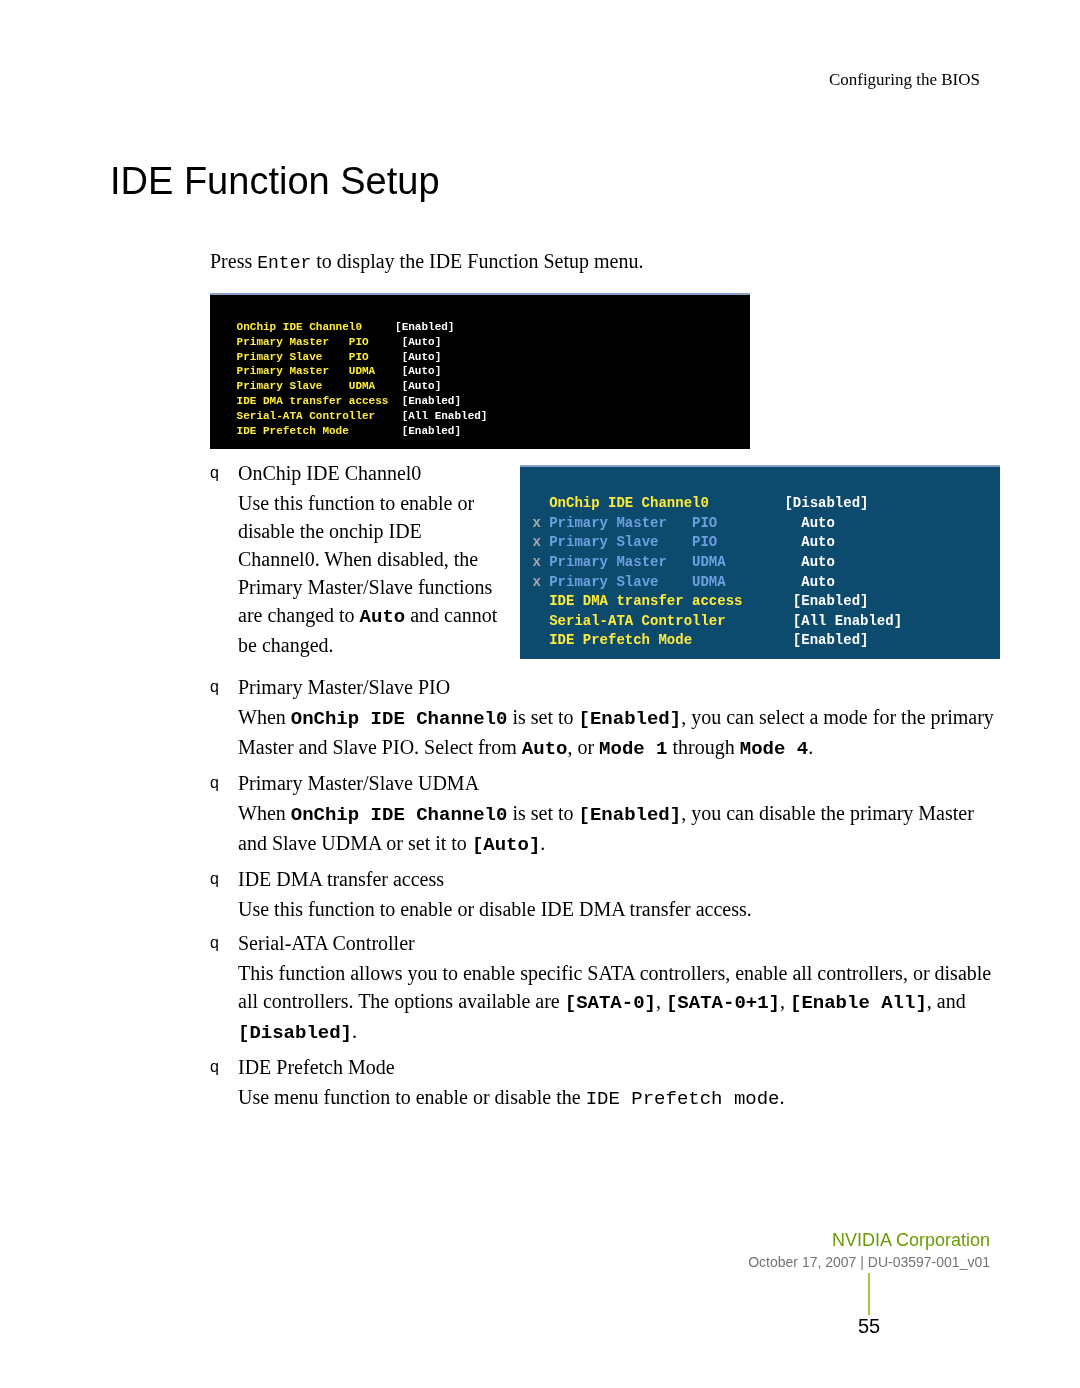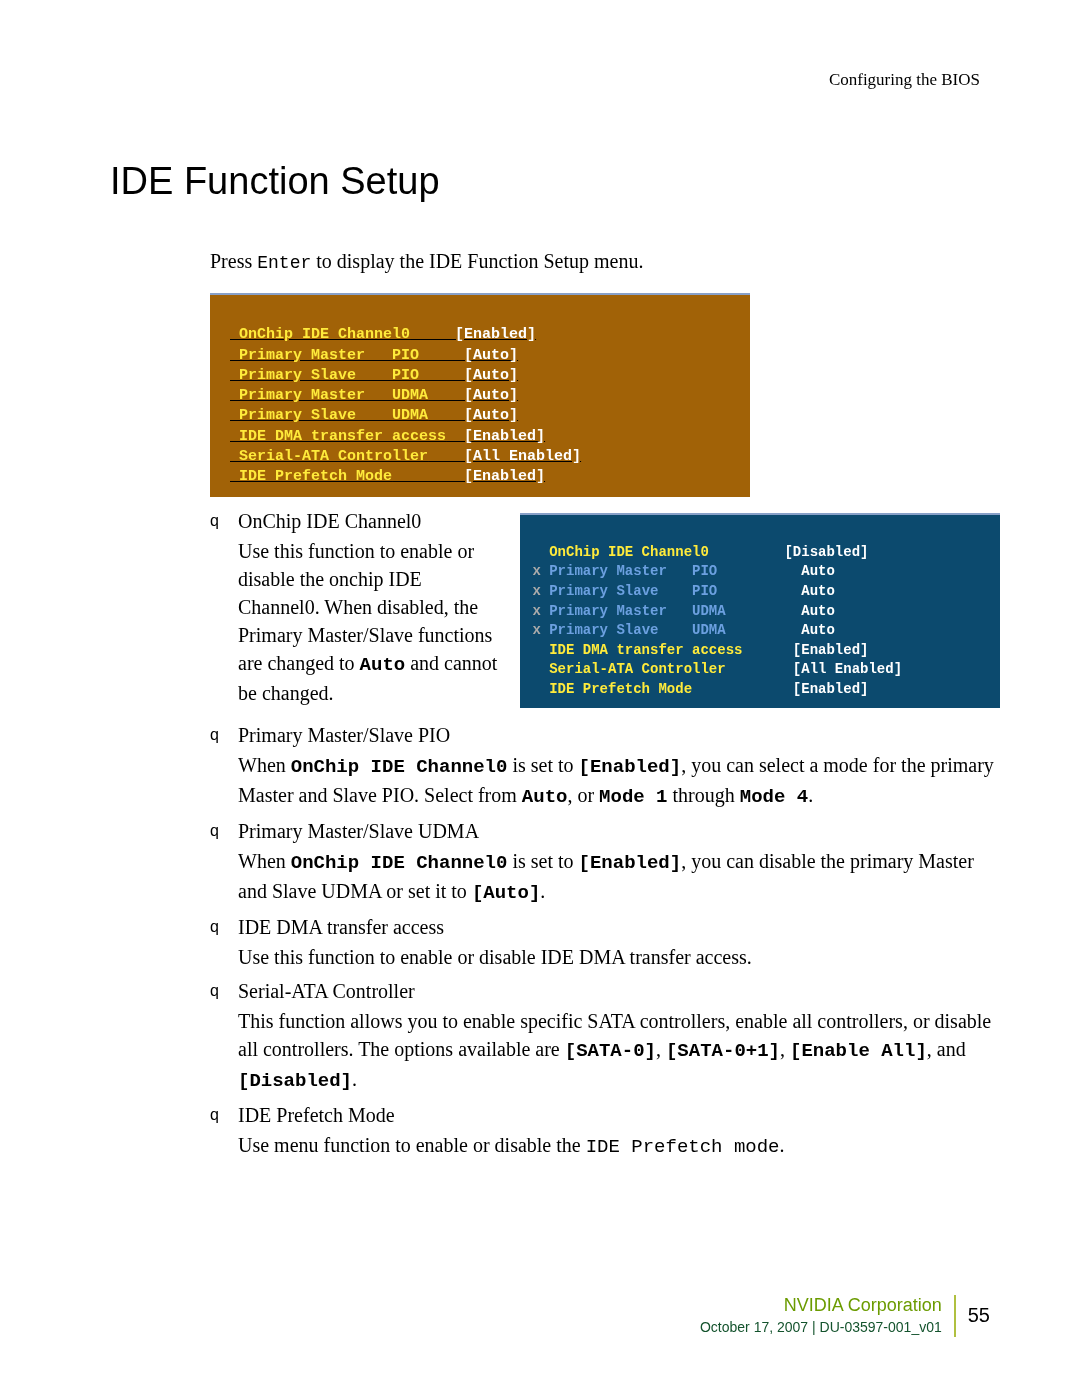"OnChip IDE Channel0 [Enabled] Primary" .bios-box-1 { background: #a16207 -> #000000; font-size: 15px -> 11px; text-decoration: underline -> none }
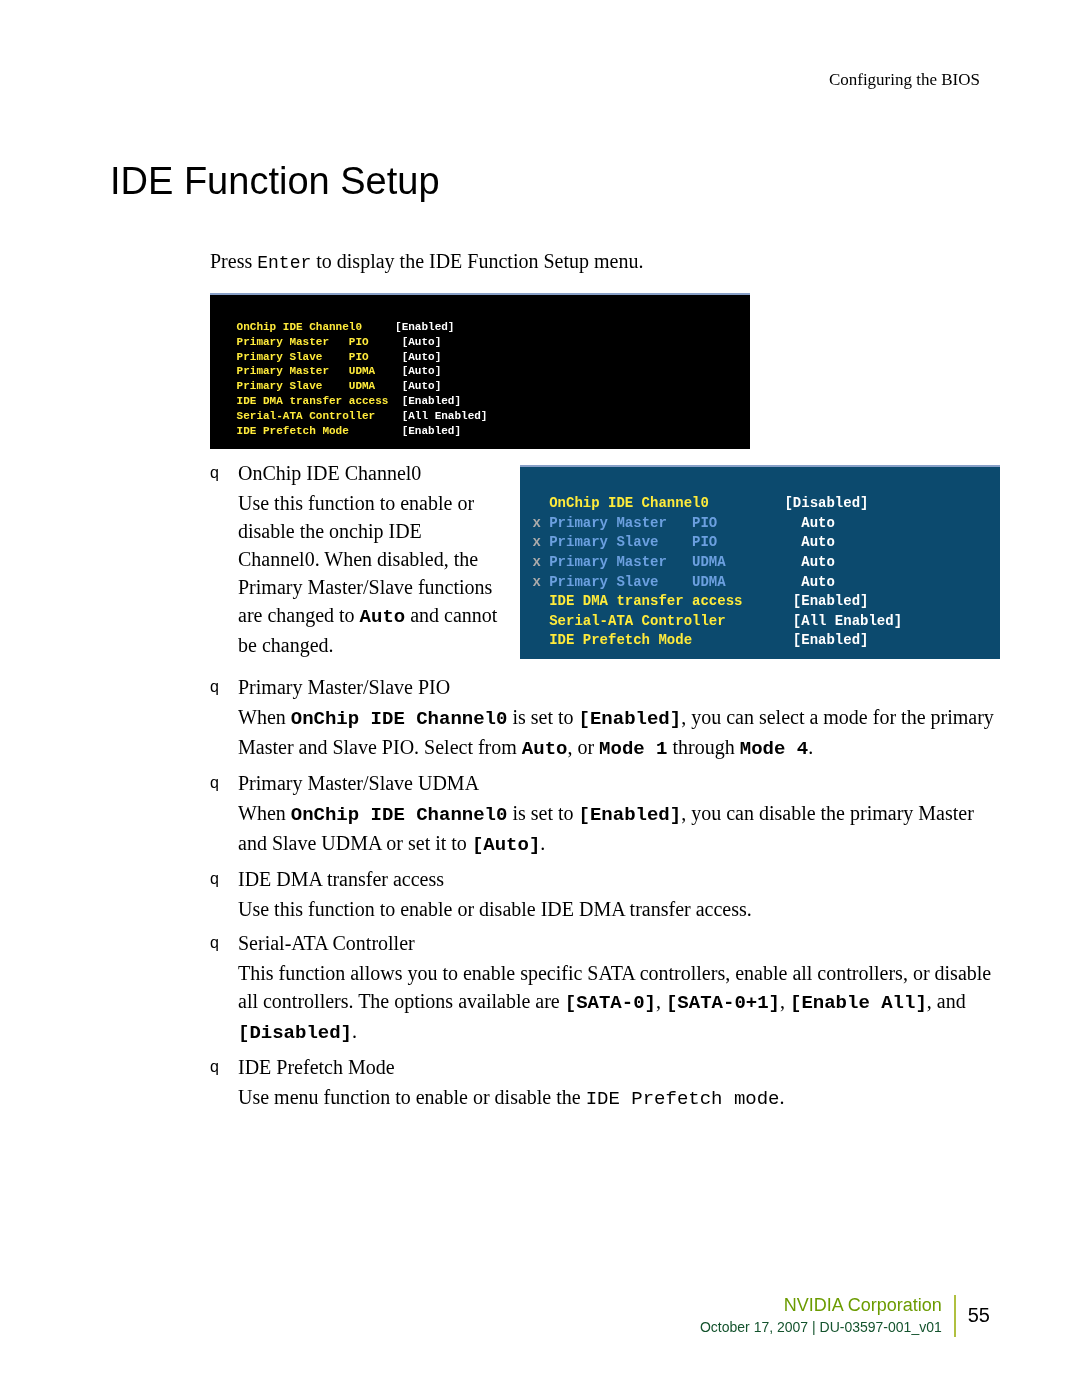"NVIDIA Corporation" .footer-wrap { flex-direction: none -> column }
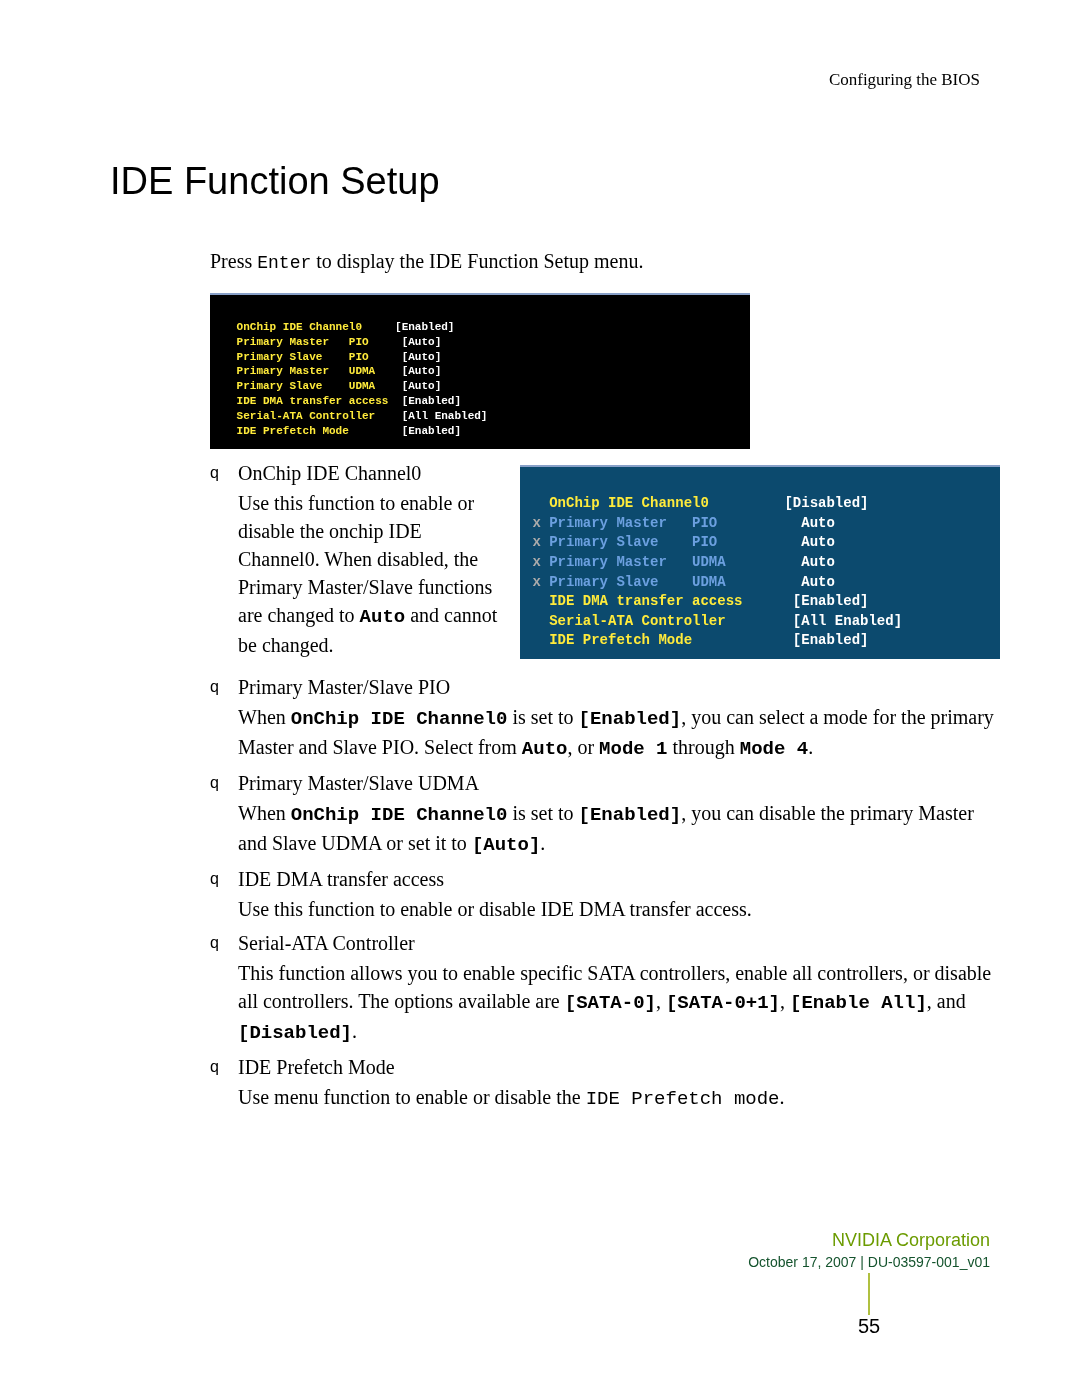"October 17, 2007 | DU-03597-001_v01" .footer .date { color: #14532d -> #737373 }
